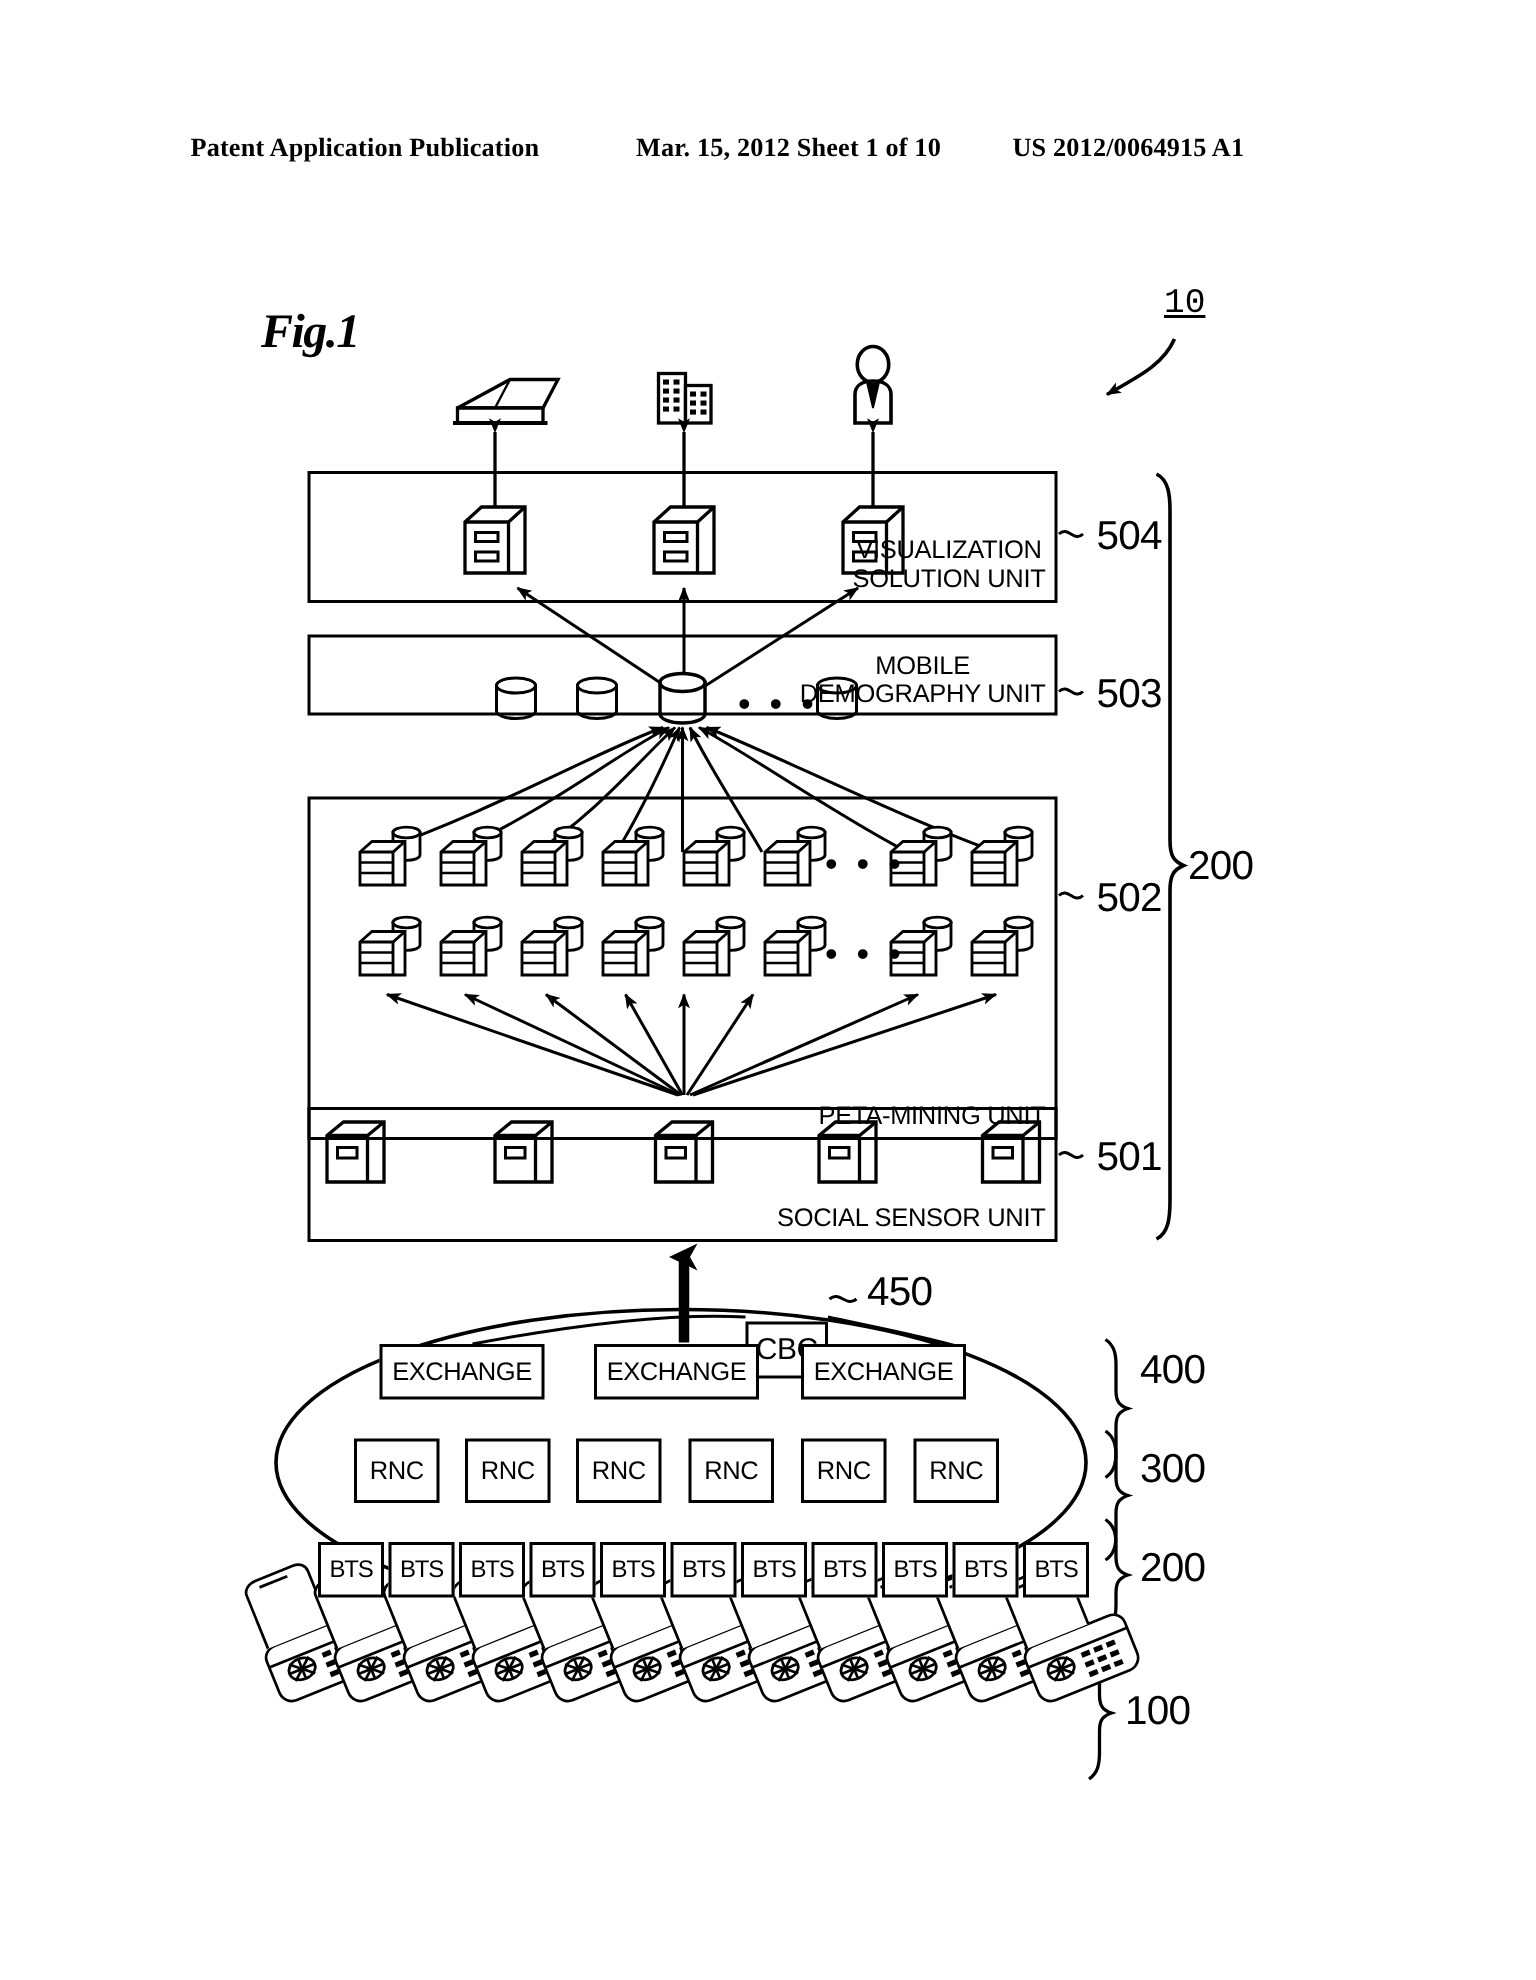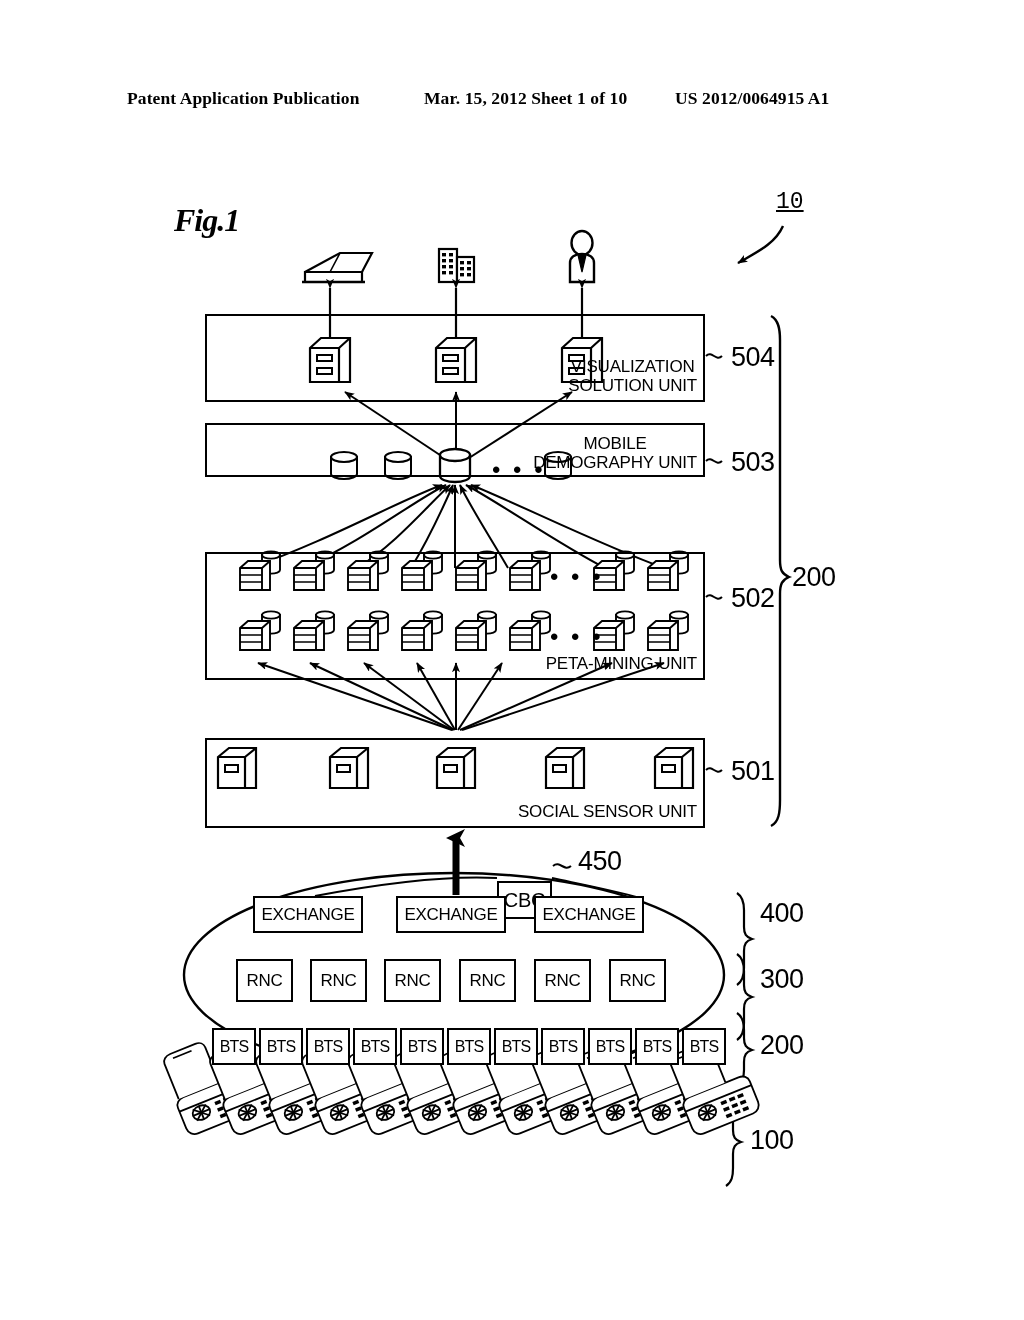"PETA-MINING UNIT" div.layer-box { height: 128px -> 229px; top: 552px -> 531px }
